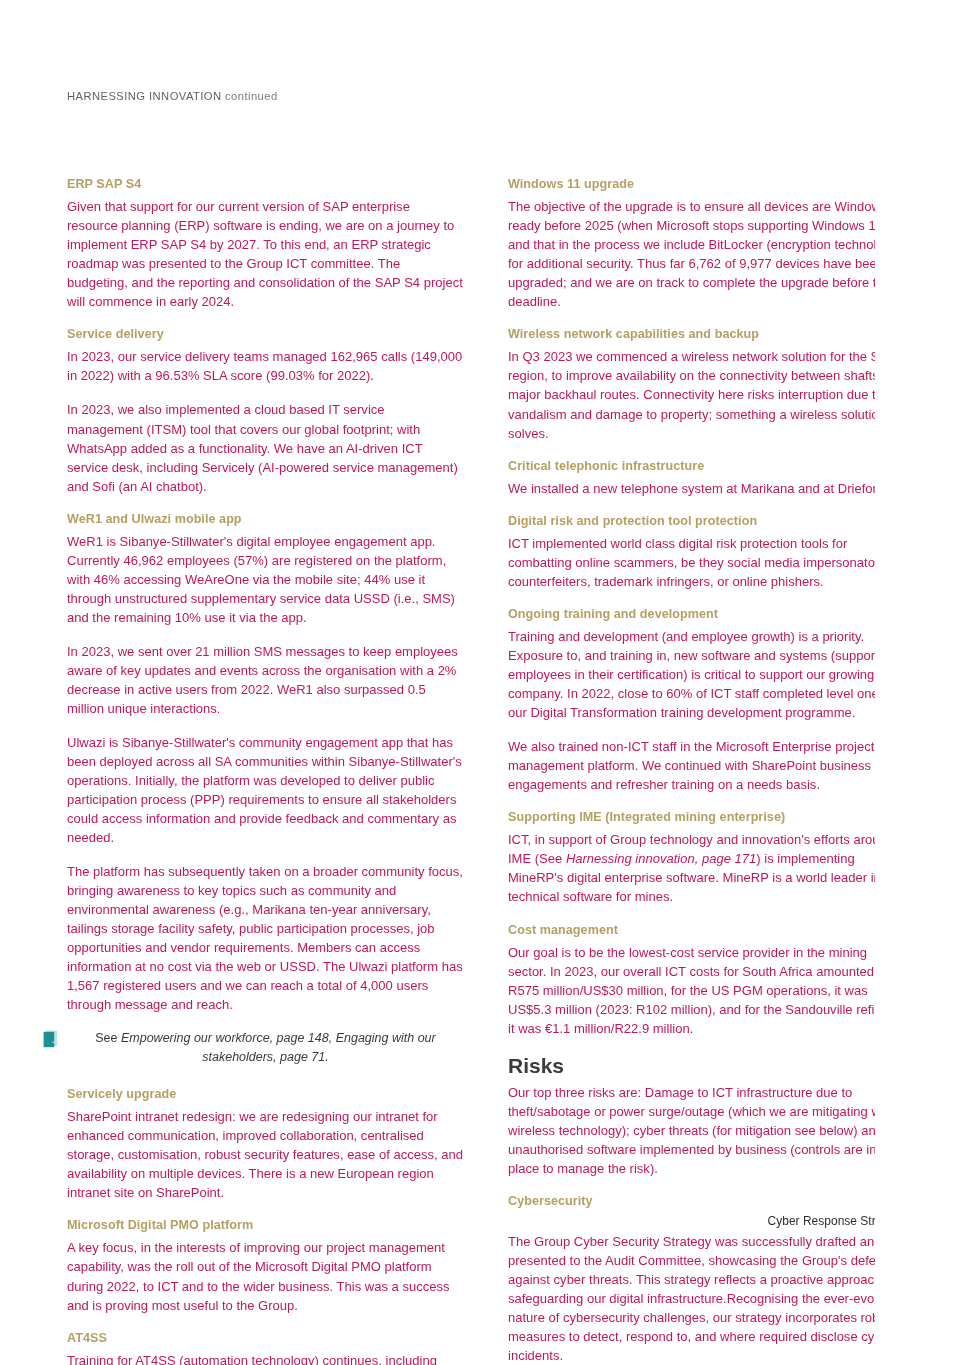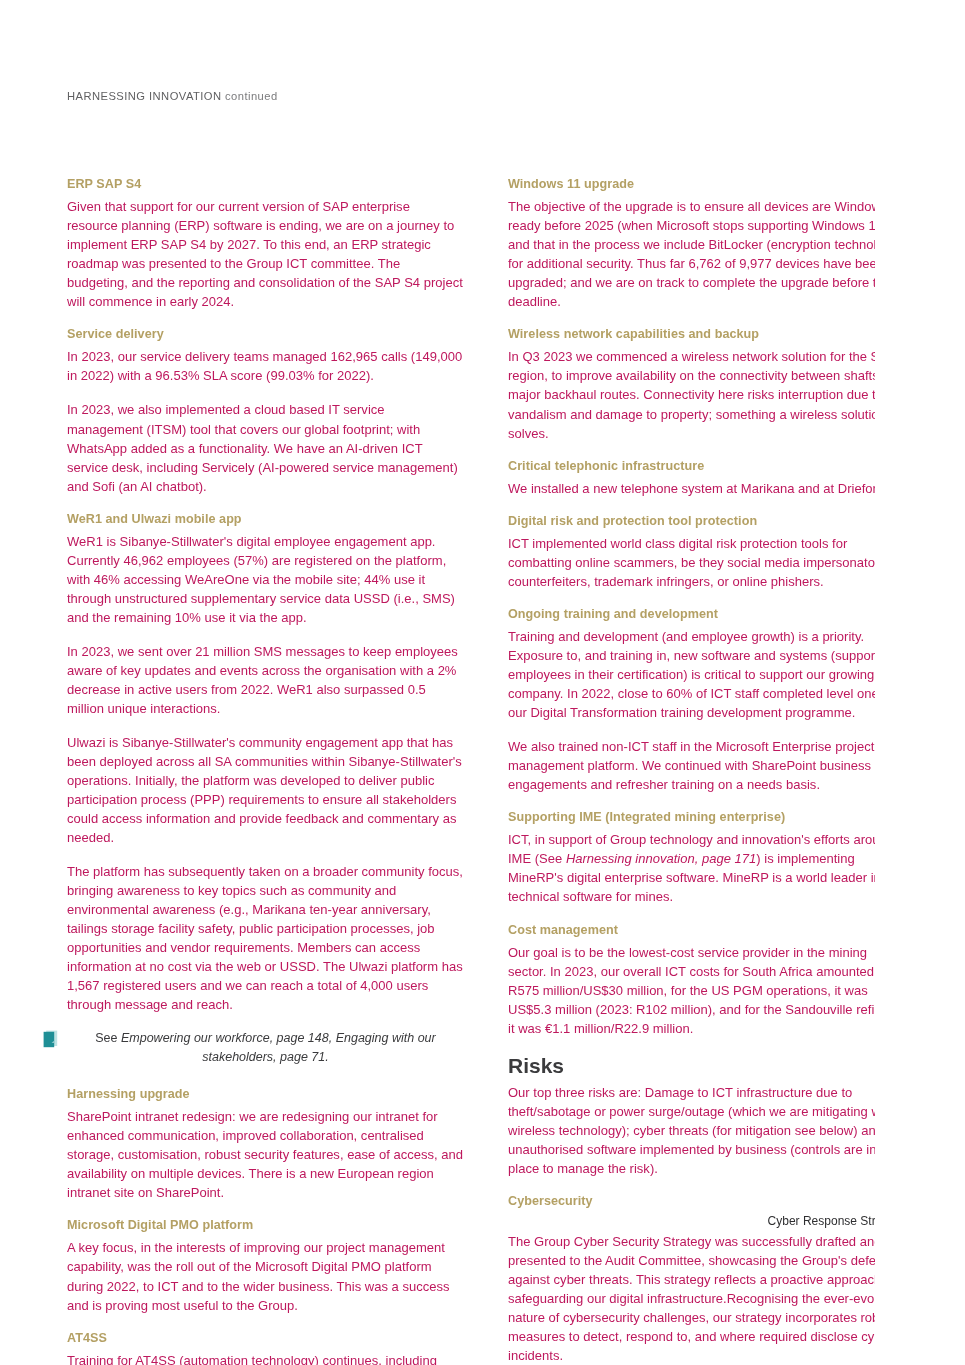"Harnessing upgrade" h3.sec-head { text: Harnessing -> Servicely }
